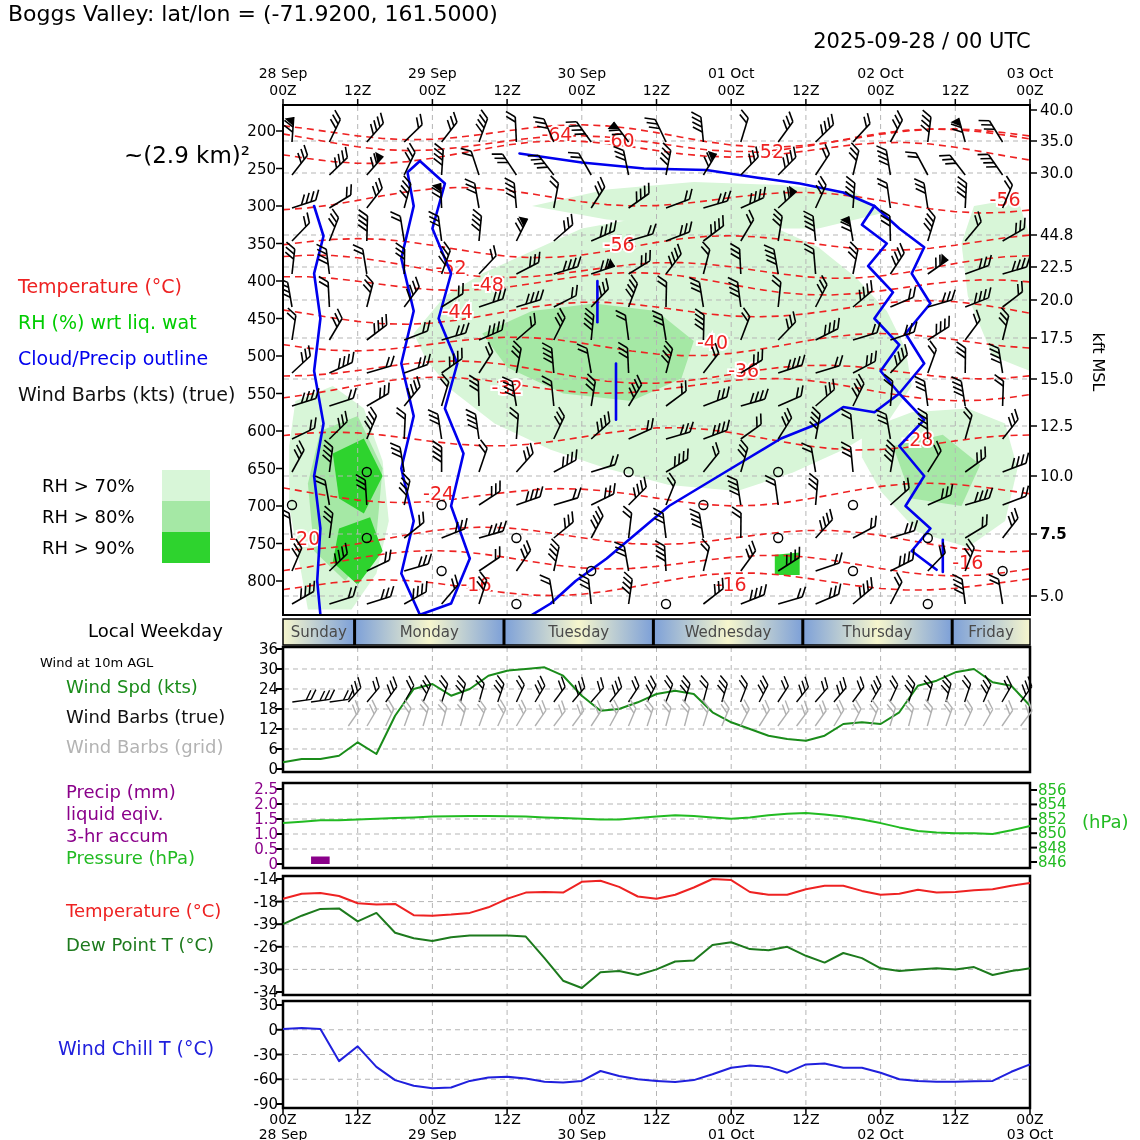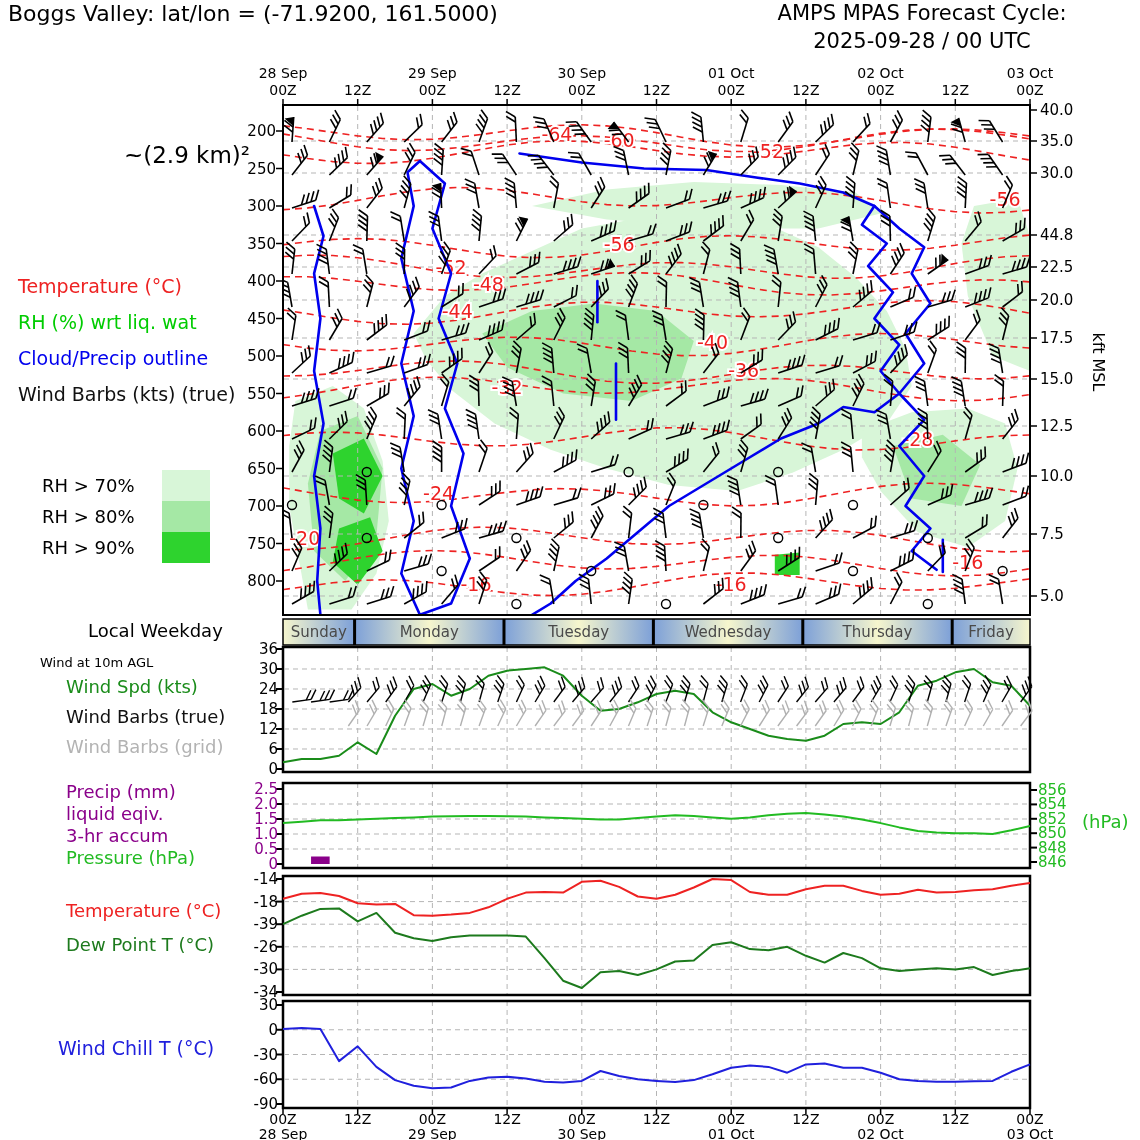"AMPS MPAS Forecast Cycle:" div.lbl { html: <div>AMPS MPAS Forecast Cycle:</div> -> none }
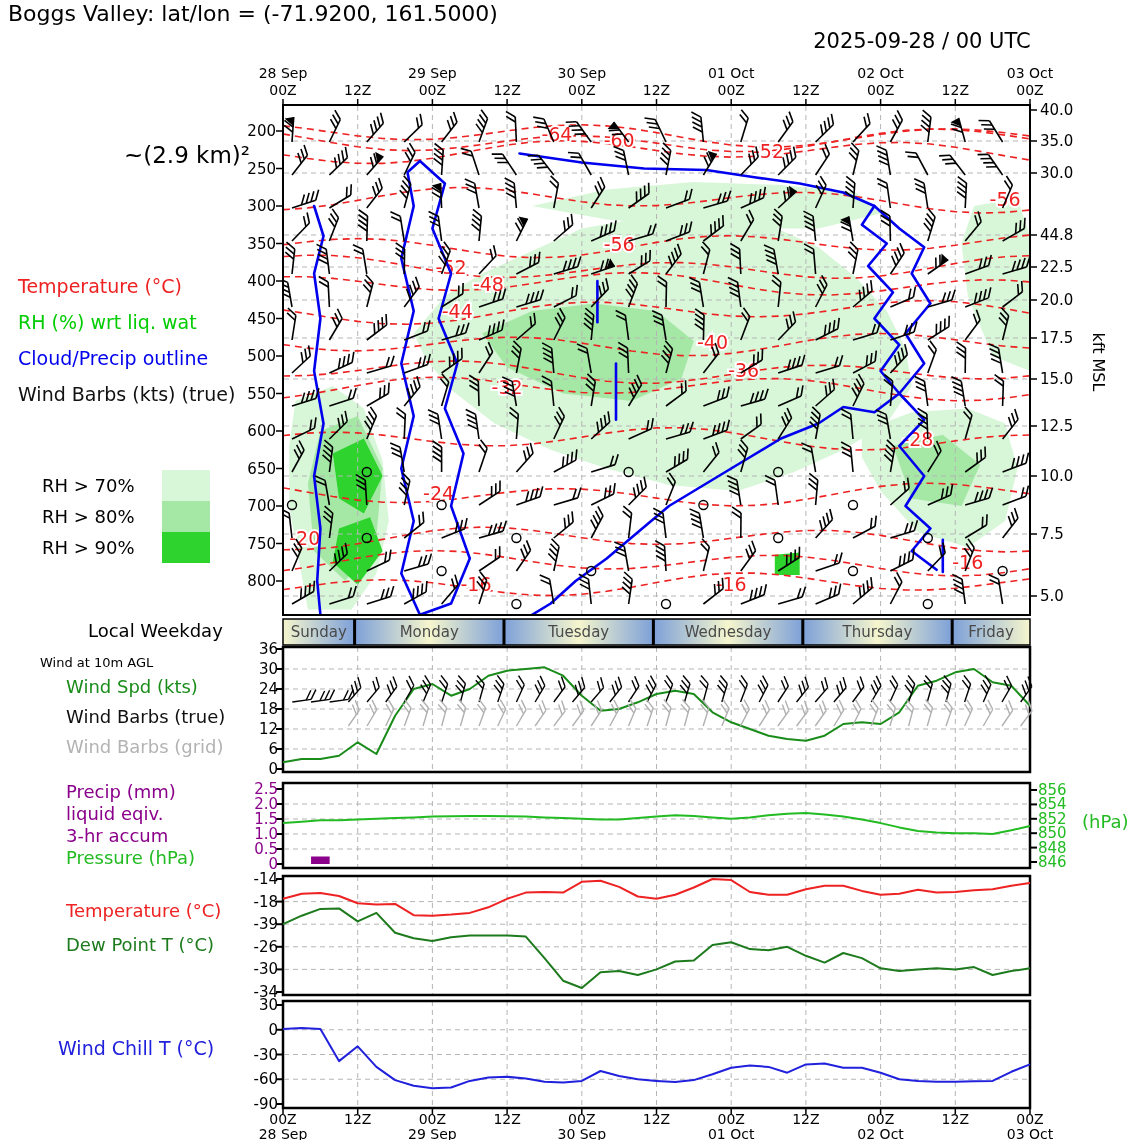"7.5" div.lbl { font-weight: none -> bold }
